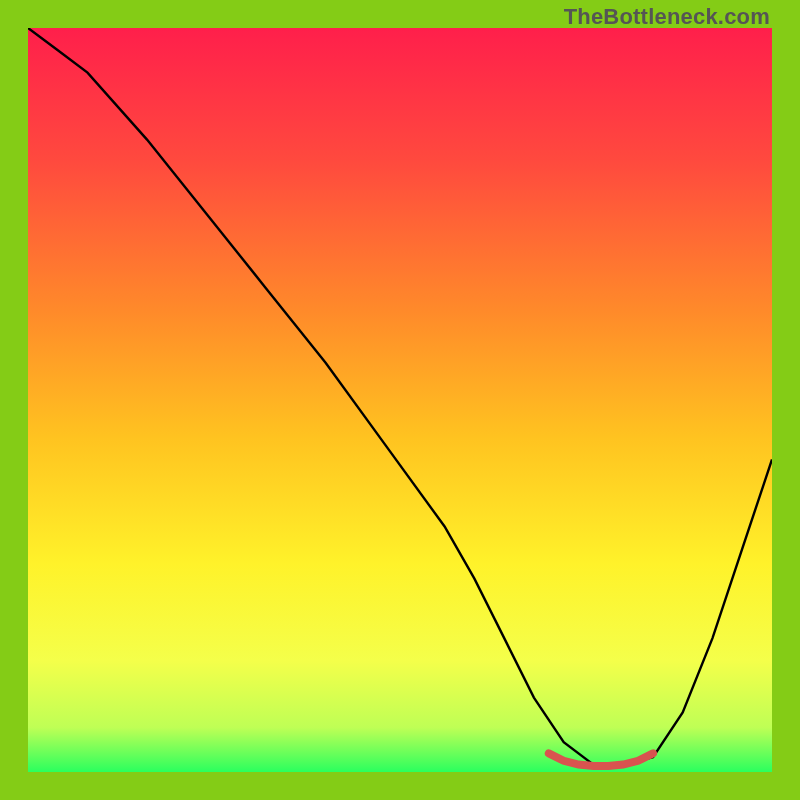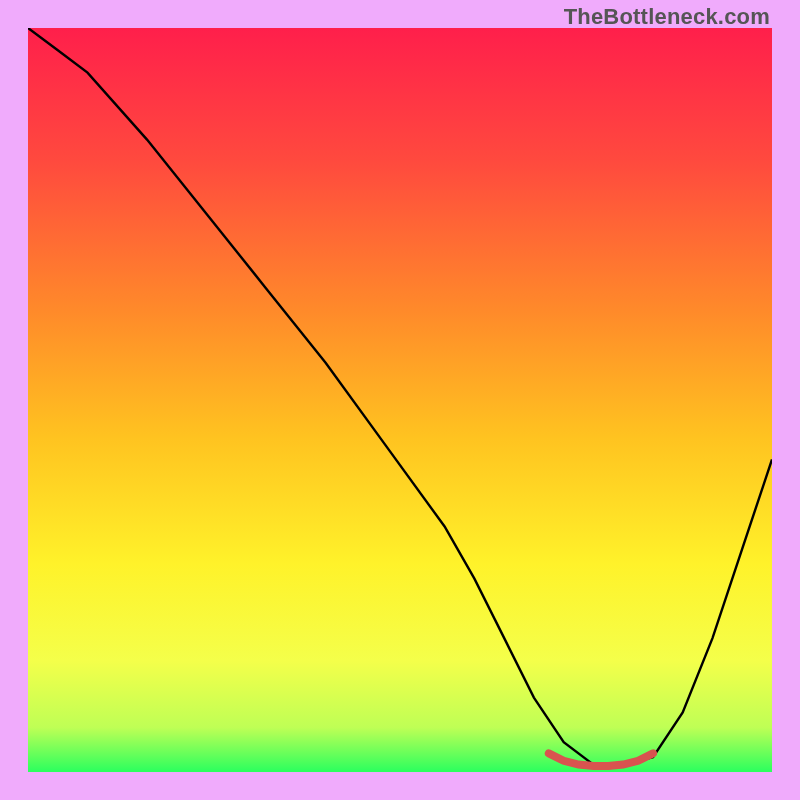"TheBottleneck.com" .frame { background: #f0abfc -> #84cc16 }
